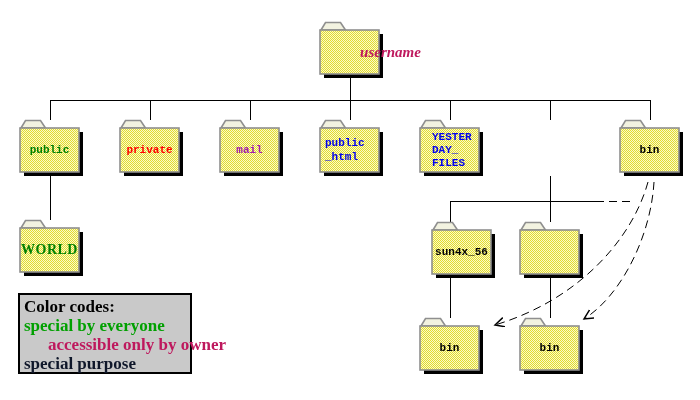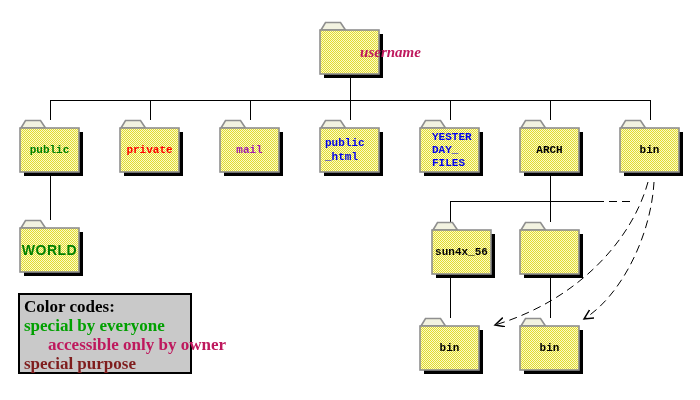"ARCH" div.folder { html: <div> <svg> <use></use> </svg> <span>ARCH</span> </div> -> none }
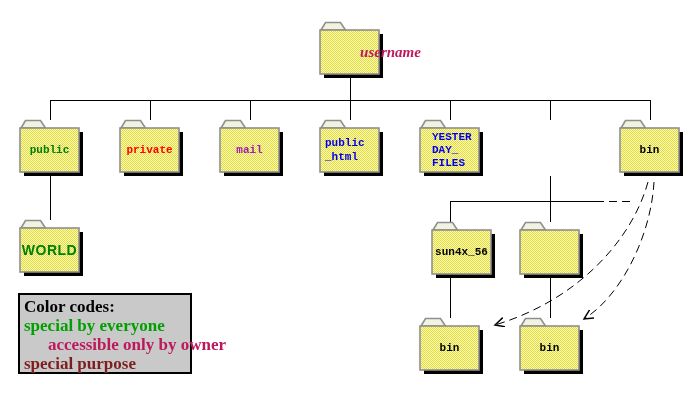"WORLD" .folder.f-serif .label { font-family: Liberation Sans, sans-serif -> Liberation Serif, serif }
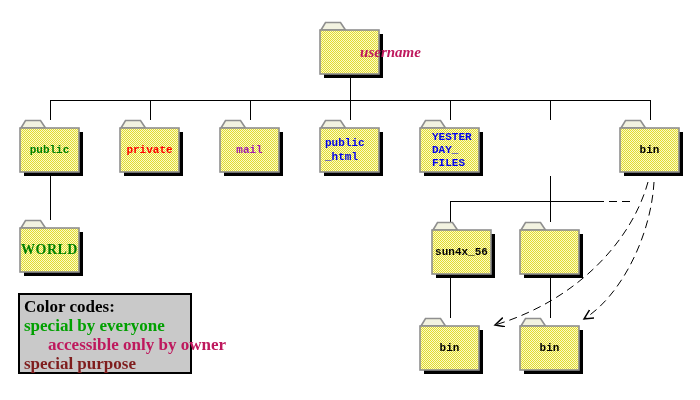"special purpose" div.legend-item { color: #7f1d1d -> #0f172a }
